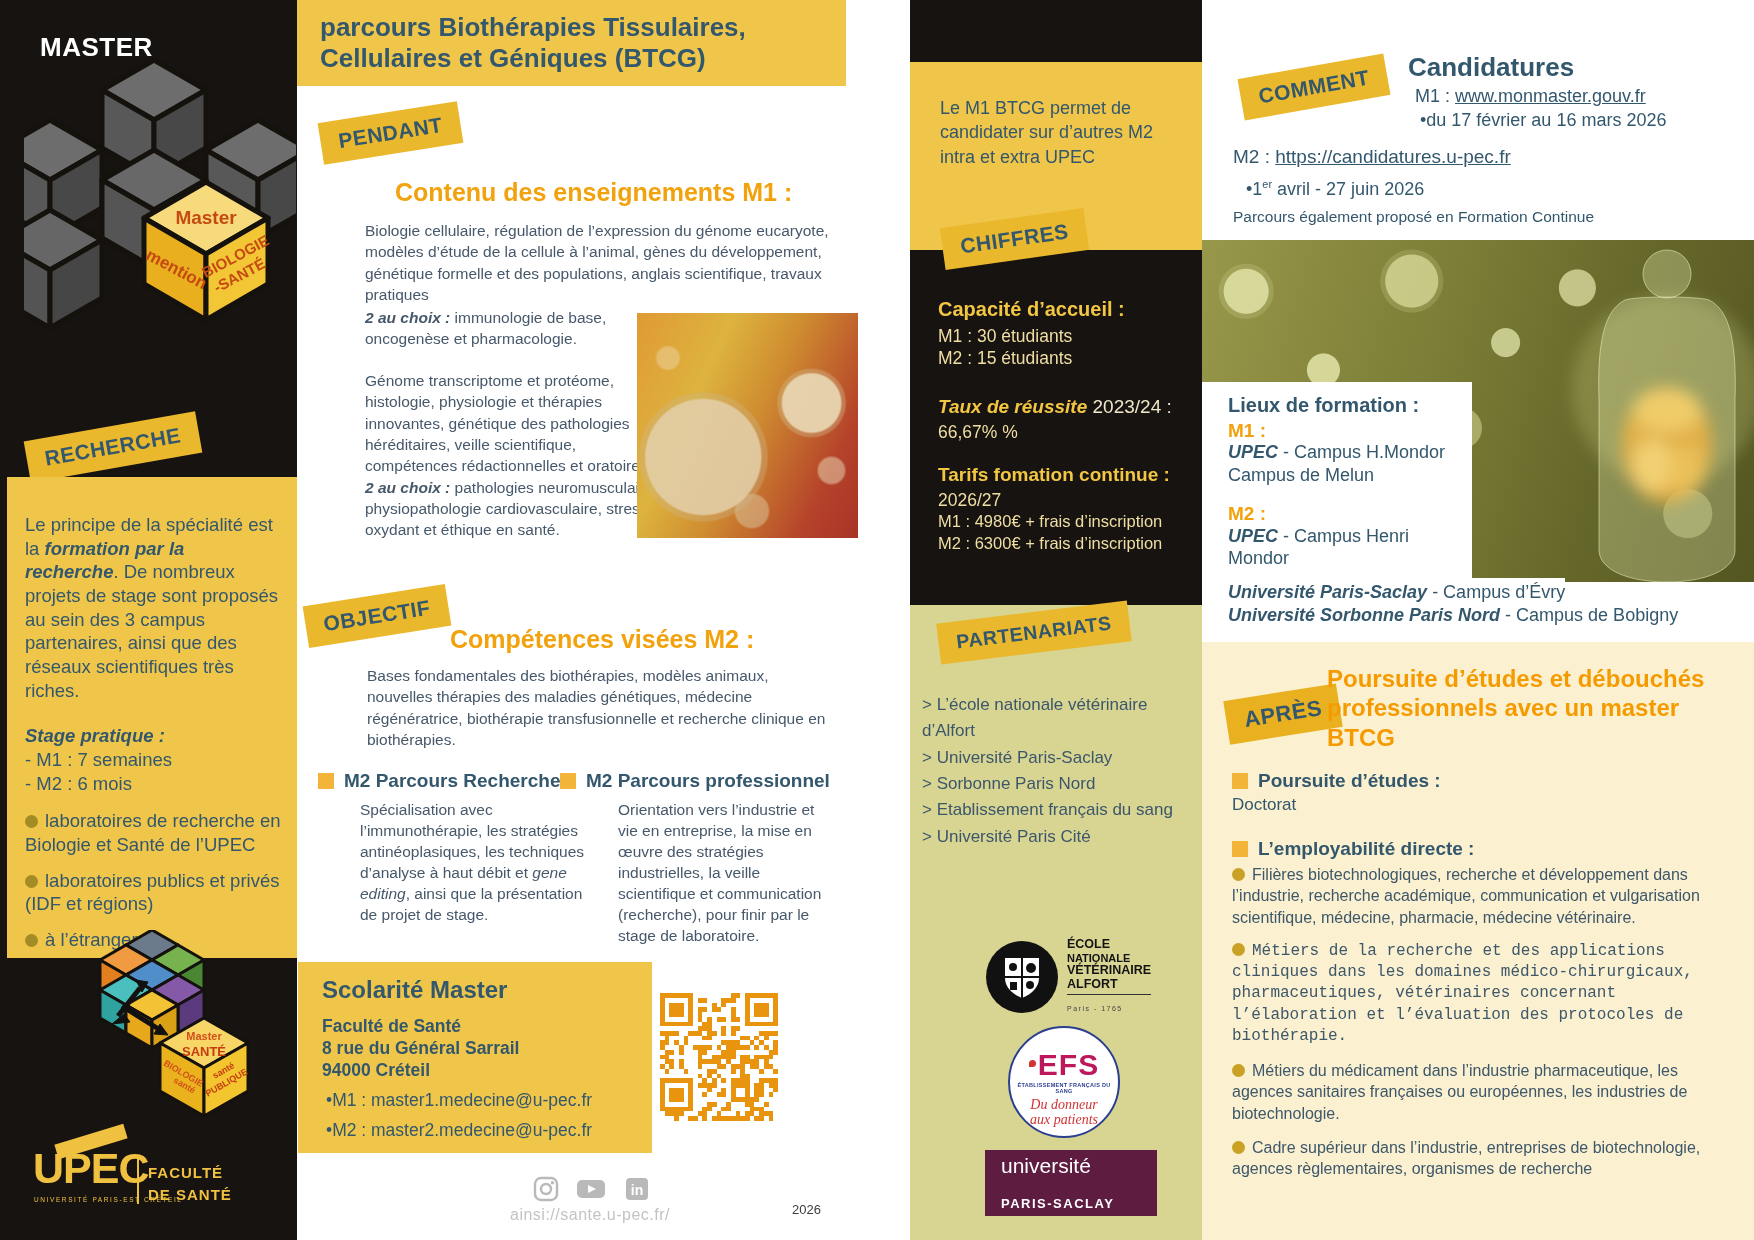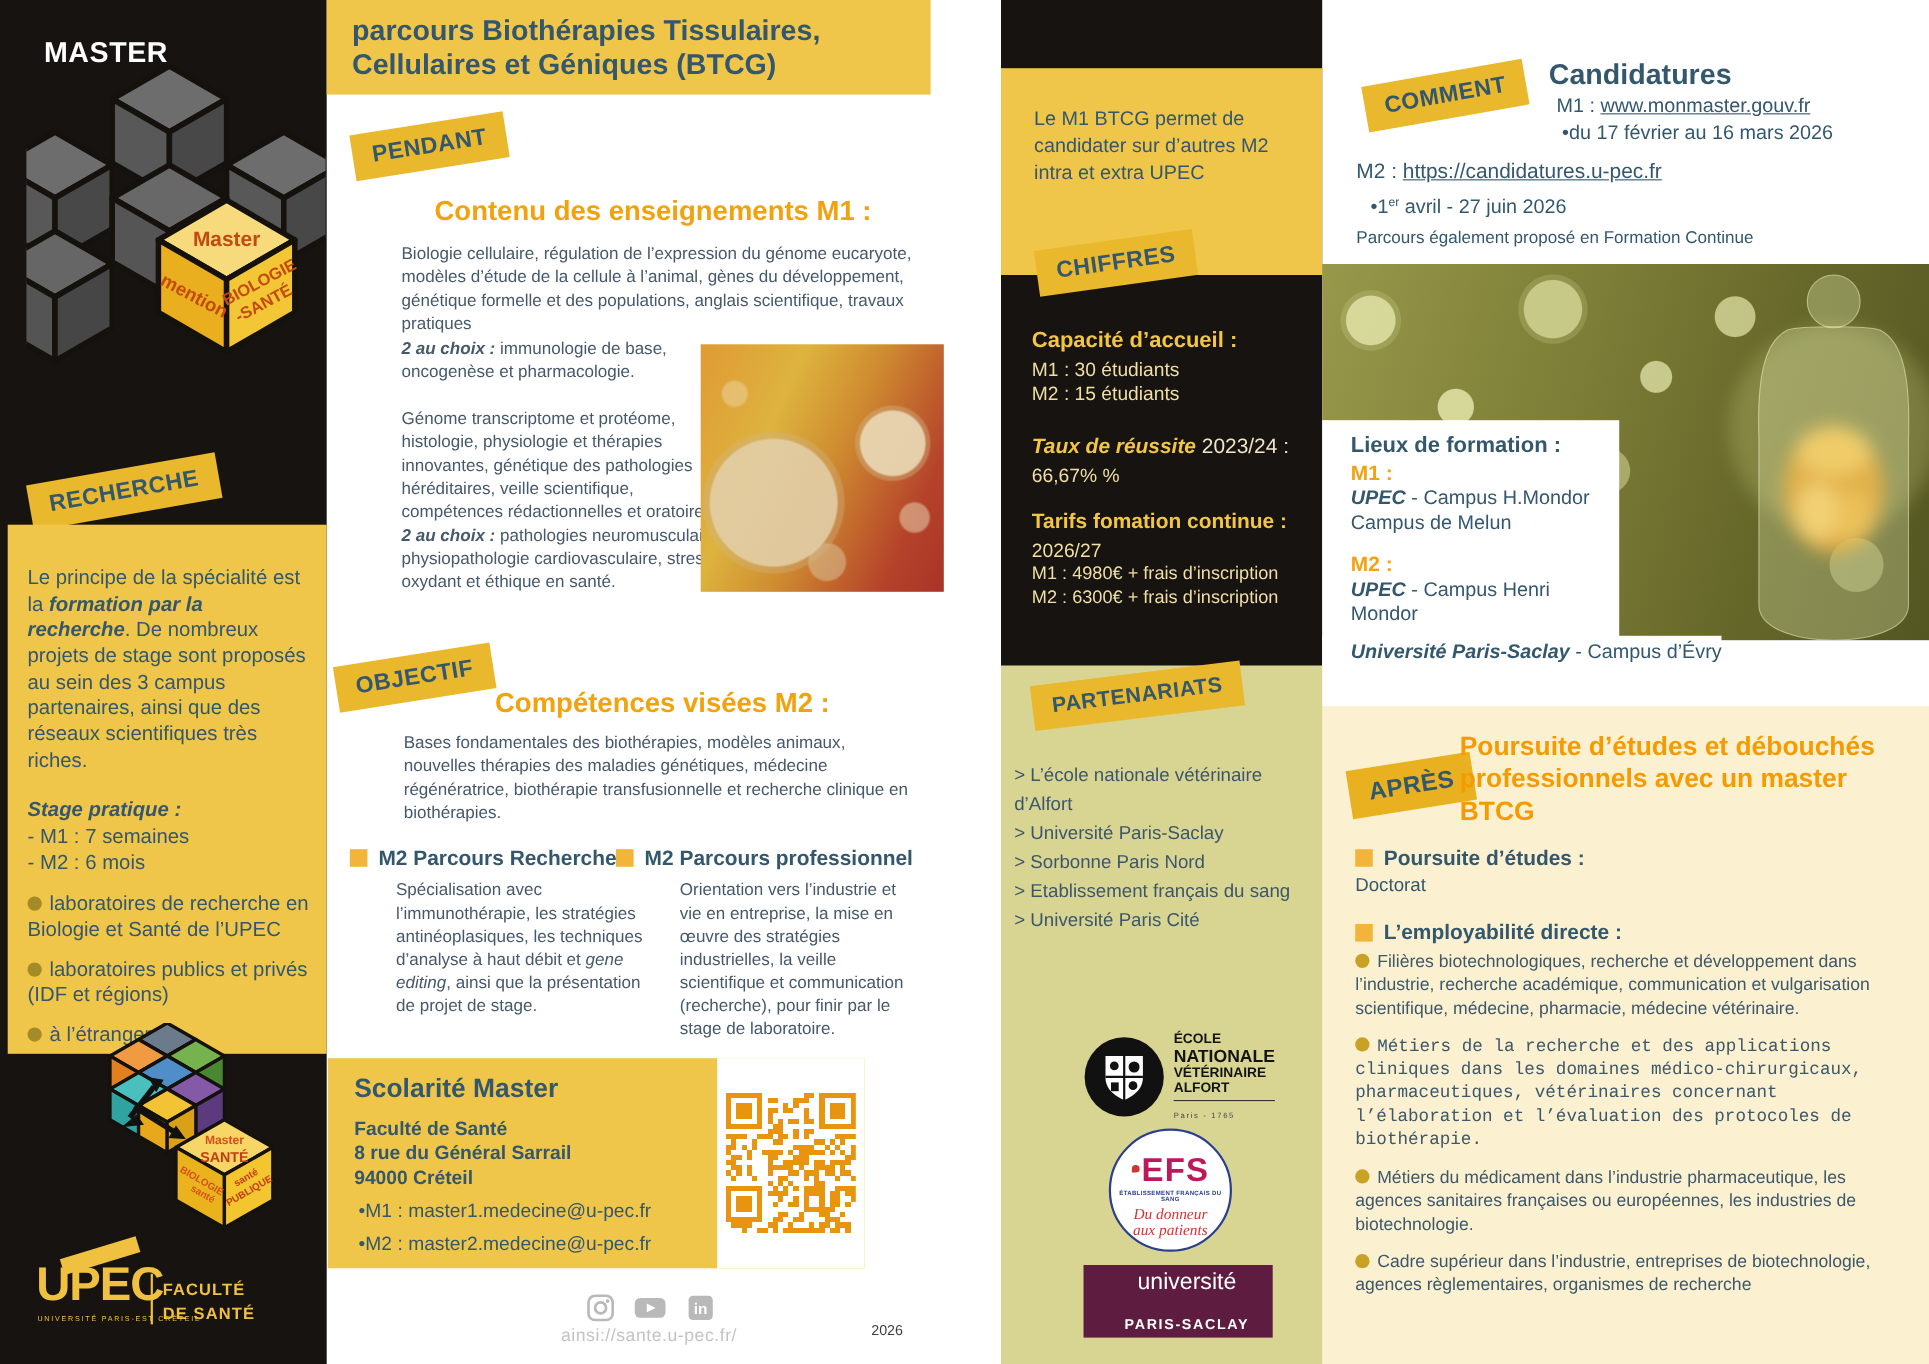"Université Sorbonne Paris Nord -" div.abs { html: none -> <div> <b>Université Sorbonne Paris Nord</b><span> - Campus de Bobigny</span> </div> }
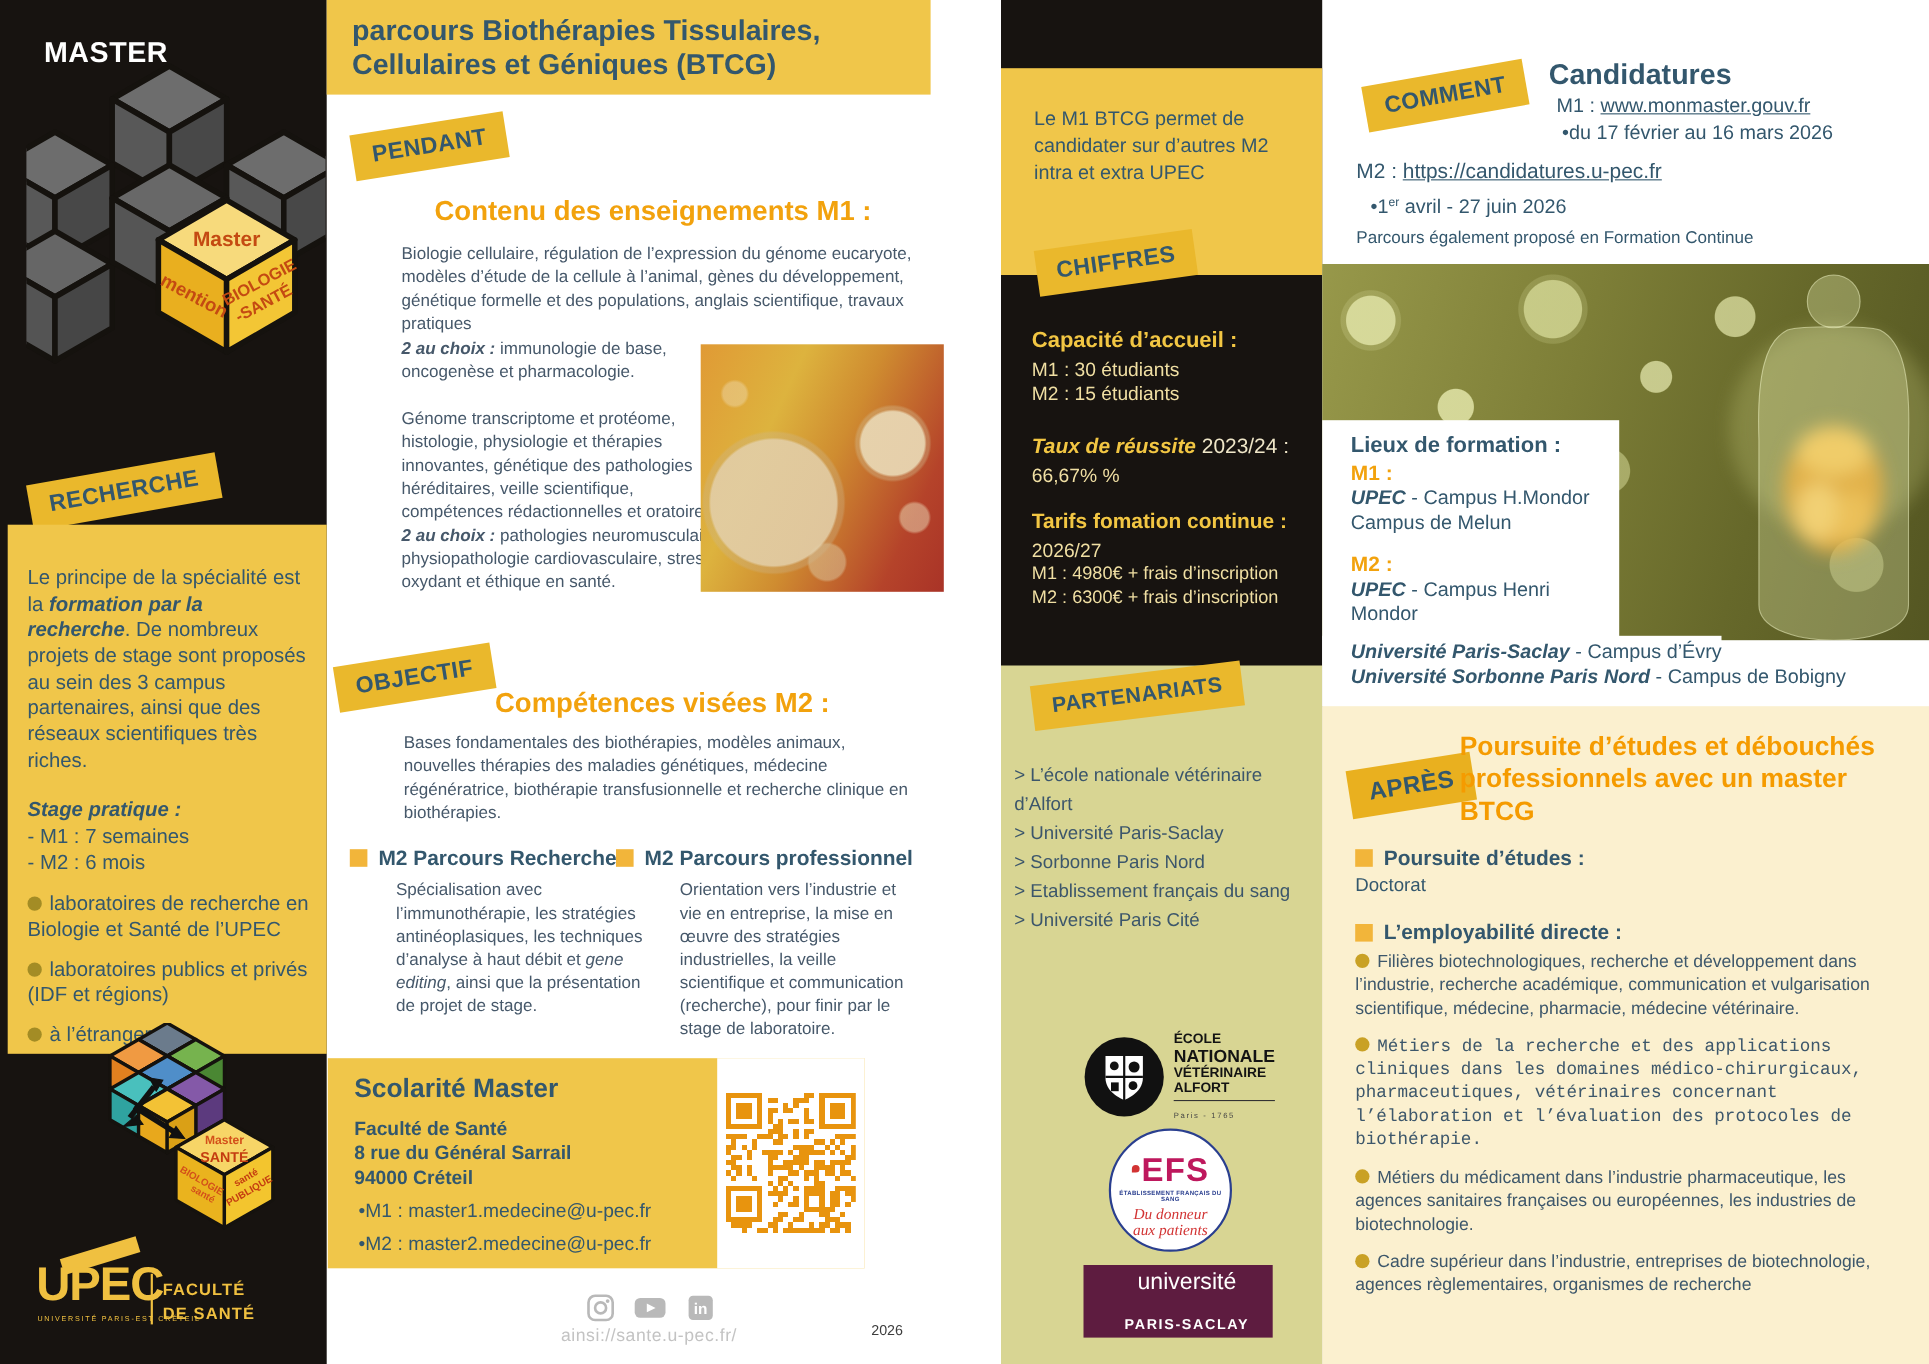"NATIONALE" div { font-size: 16px -> 11px }
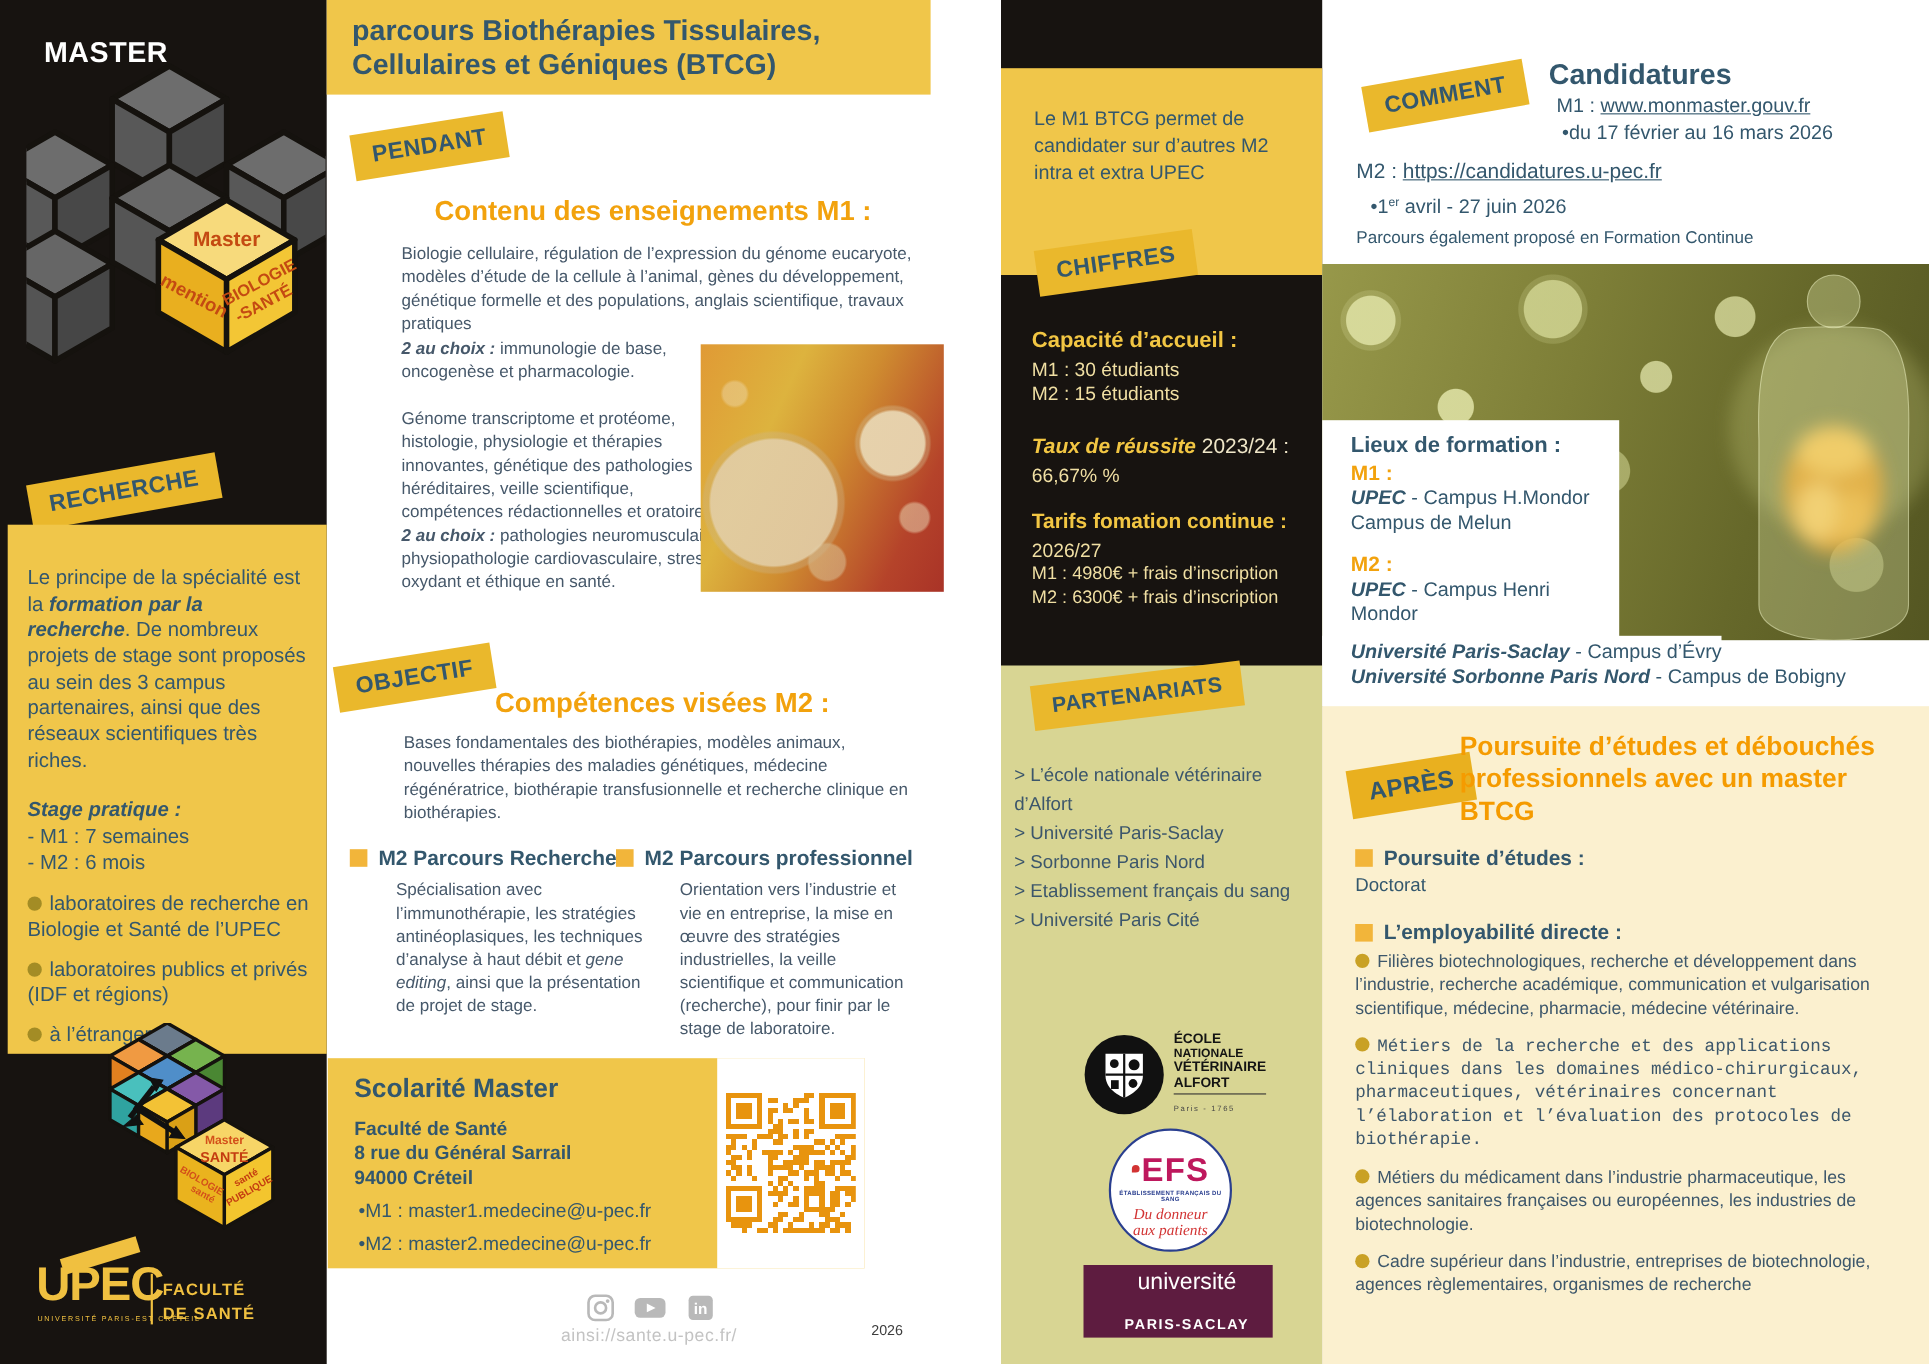"université" div.abs { align-items: center -> none }
